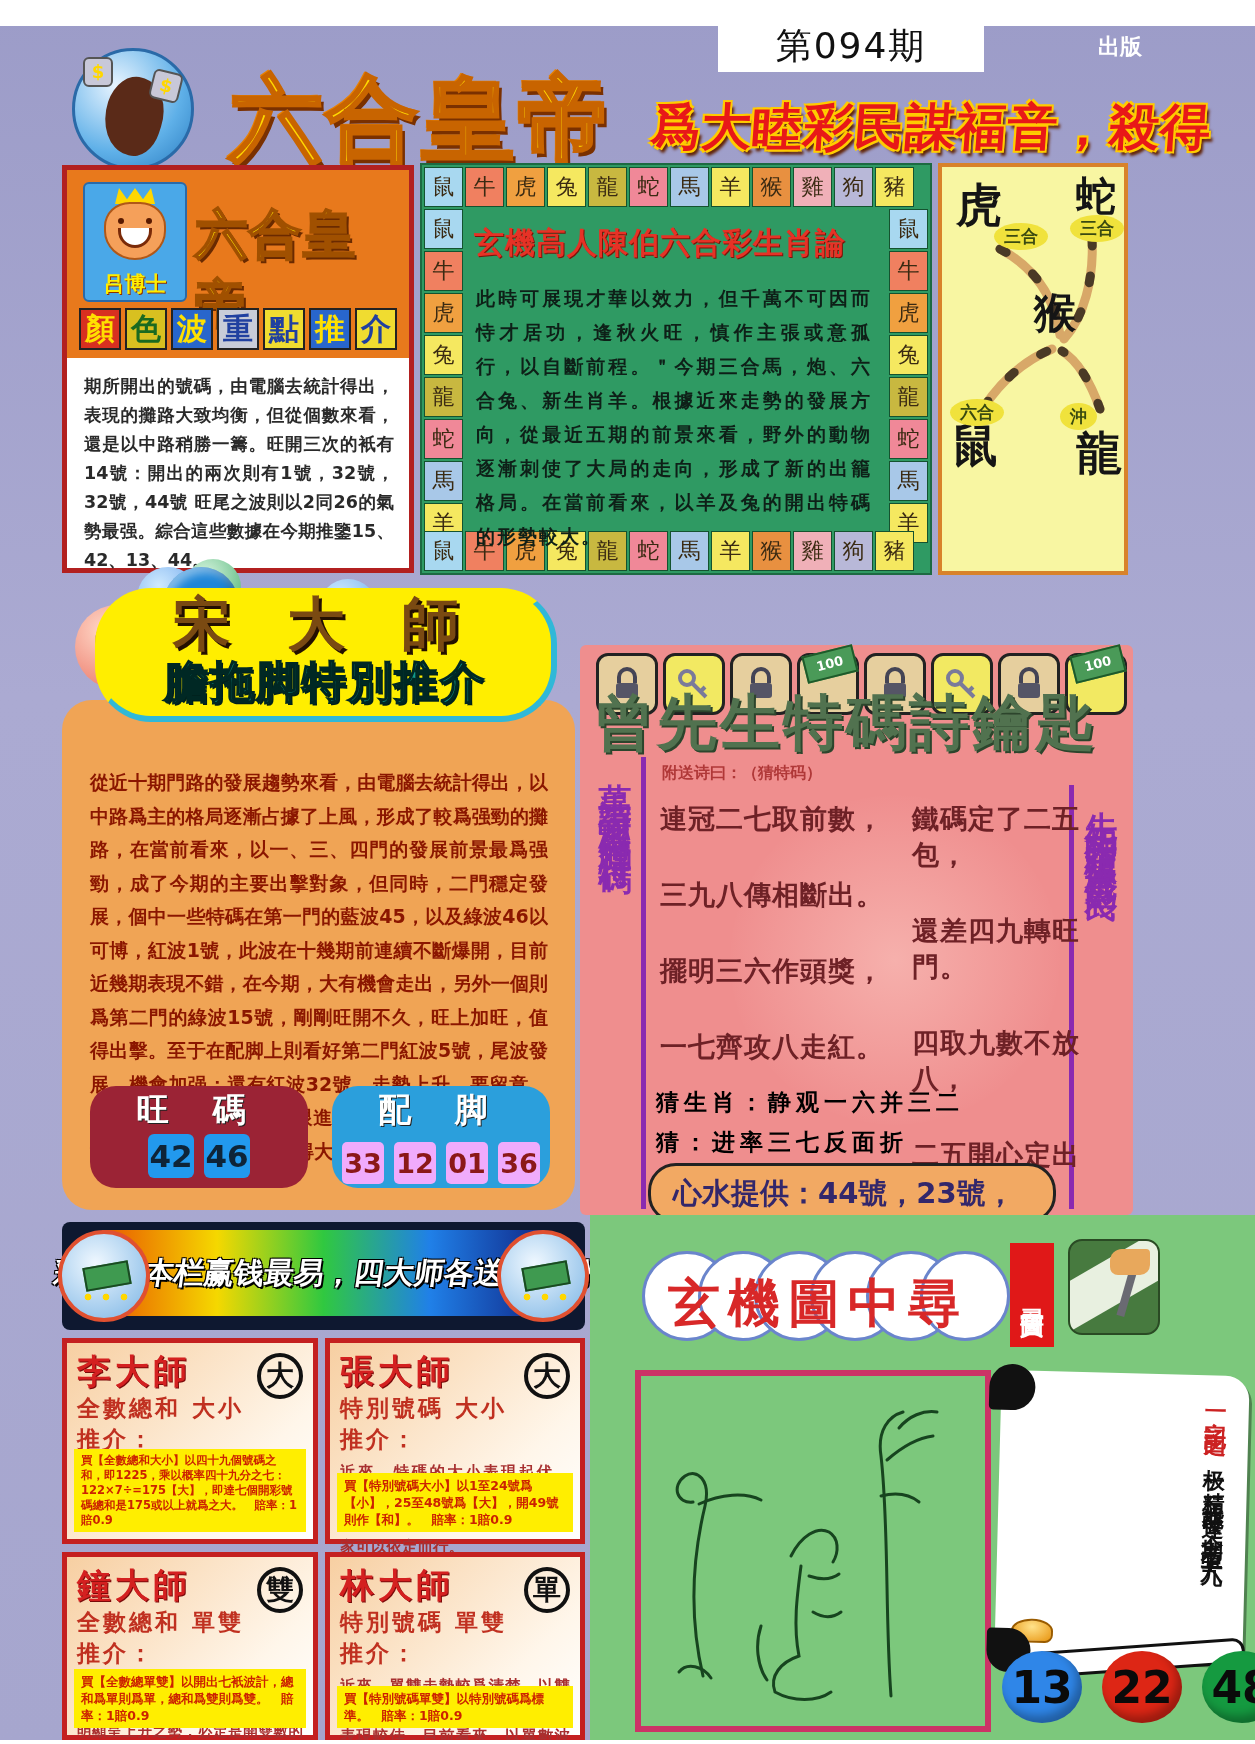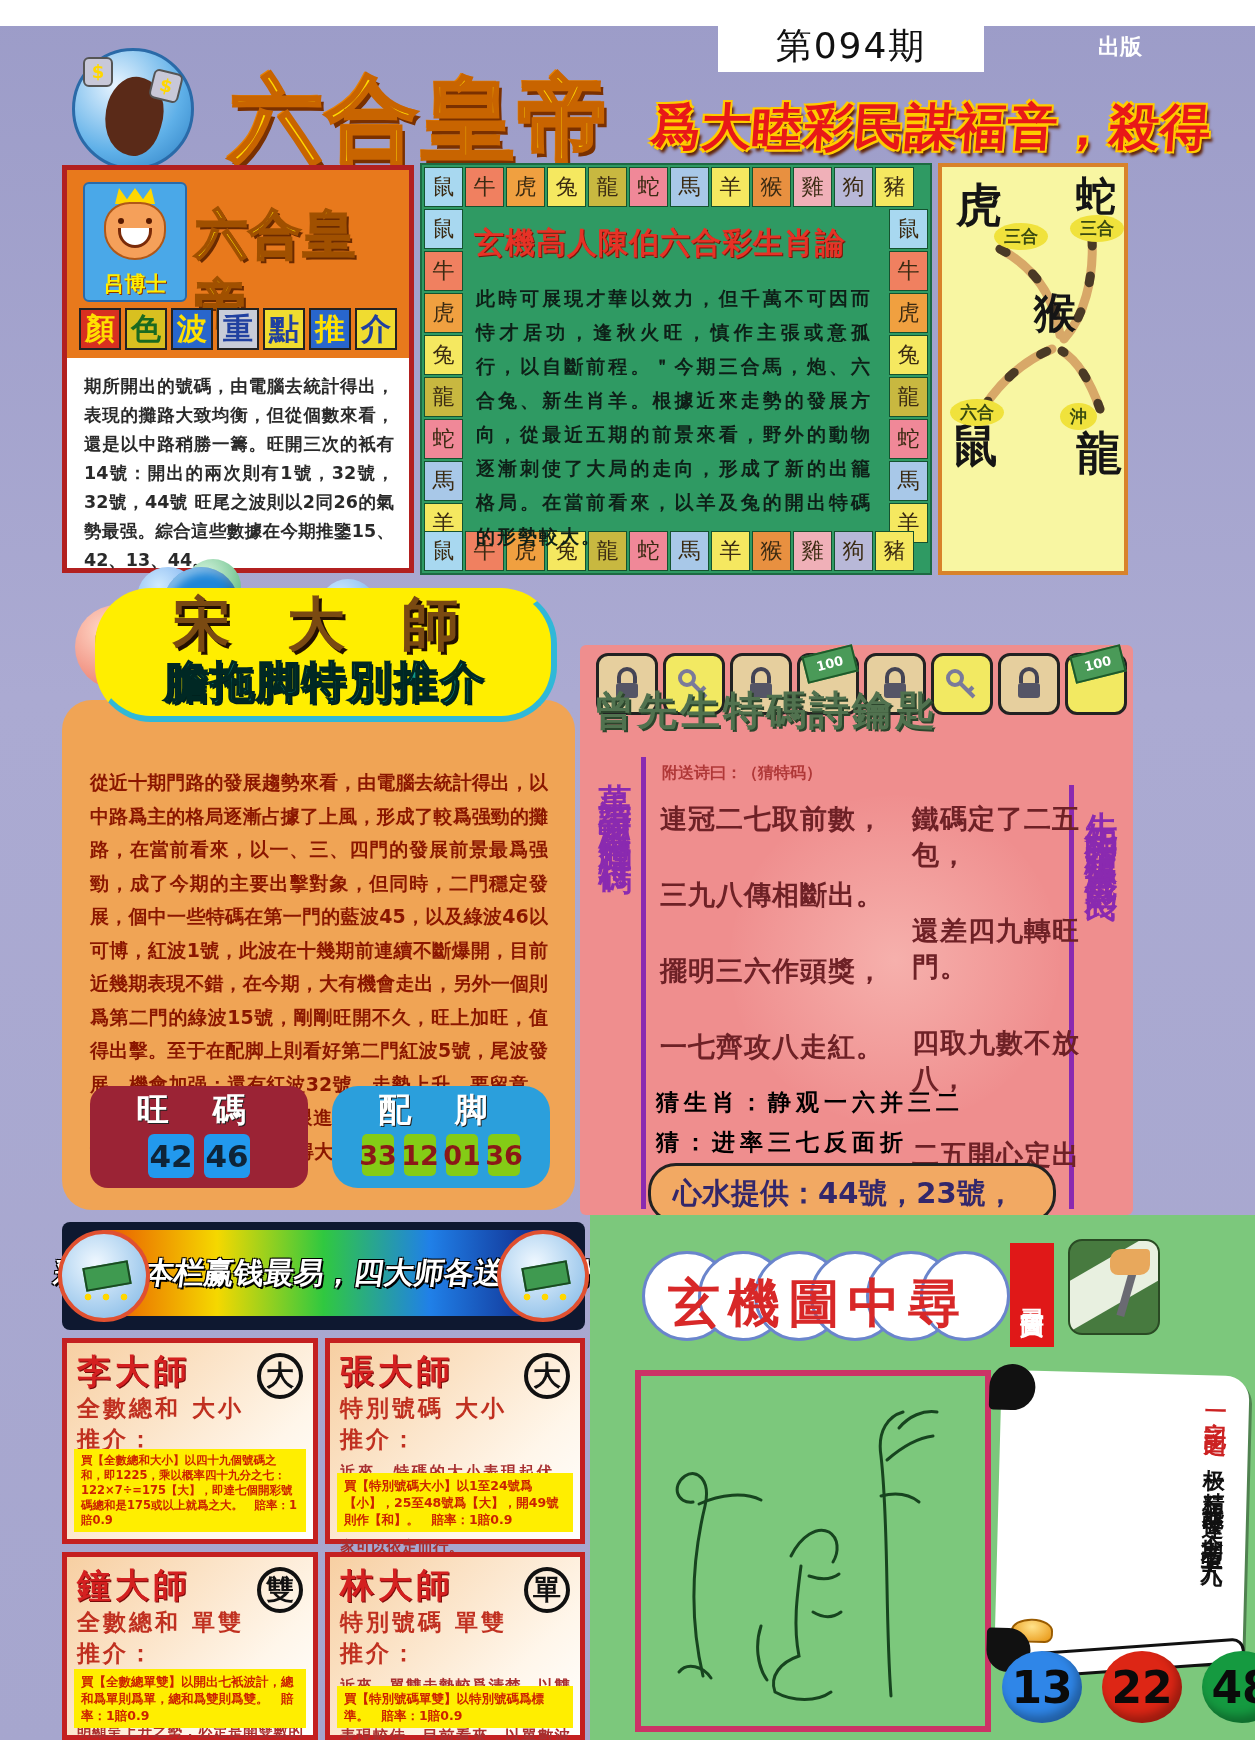"曾先生特碼詩鑰匙" .zeng-title { font-size: 40px -> 60px }
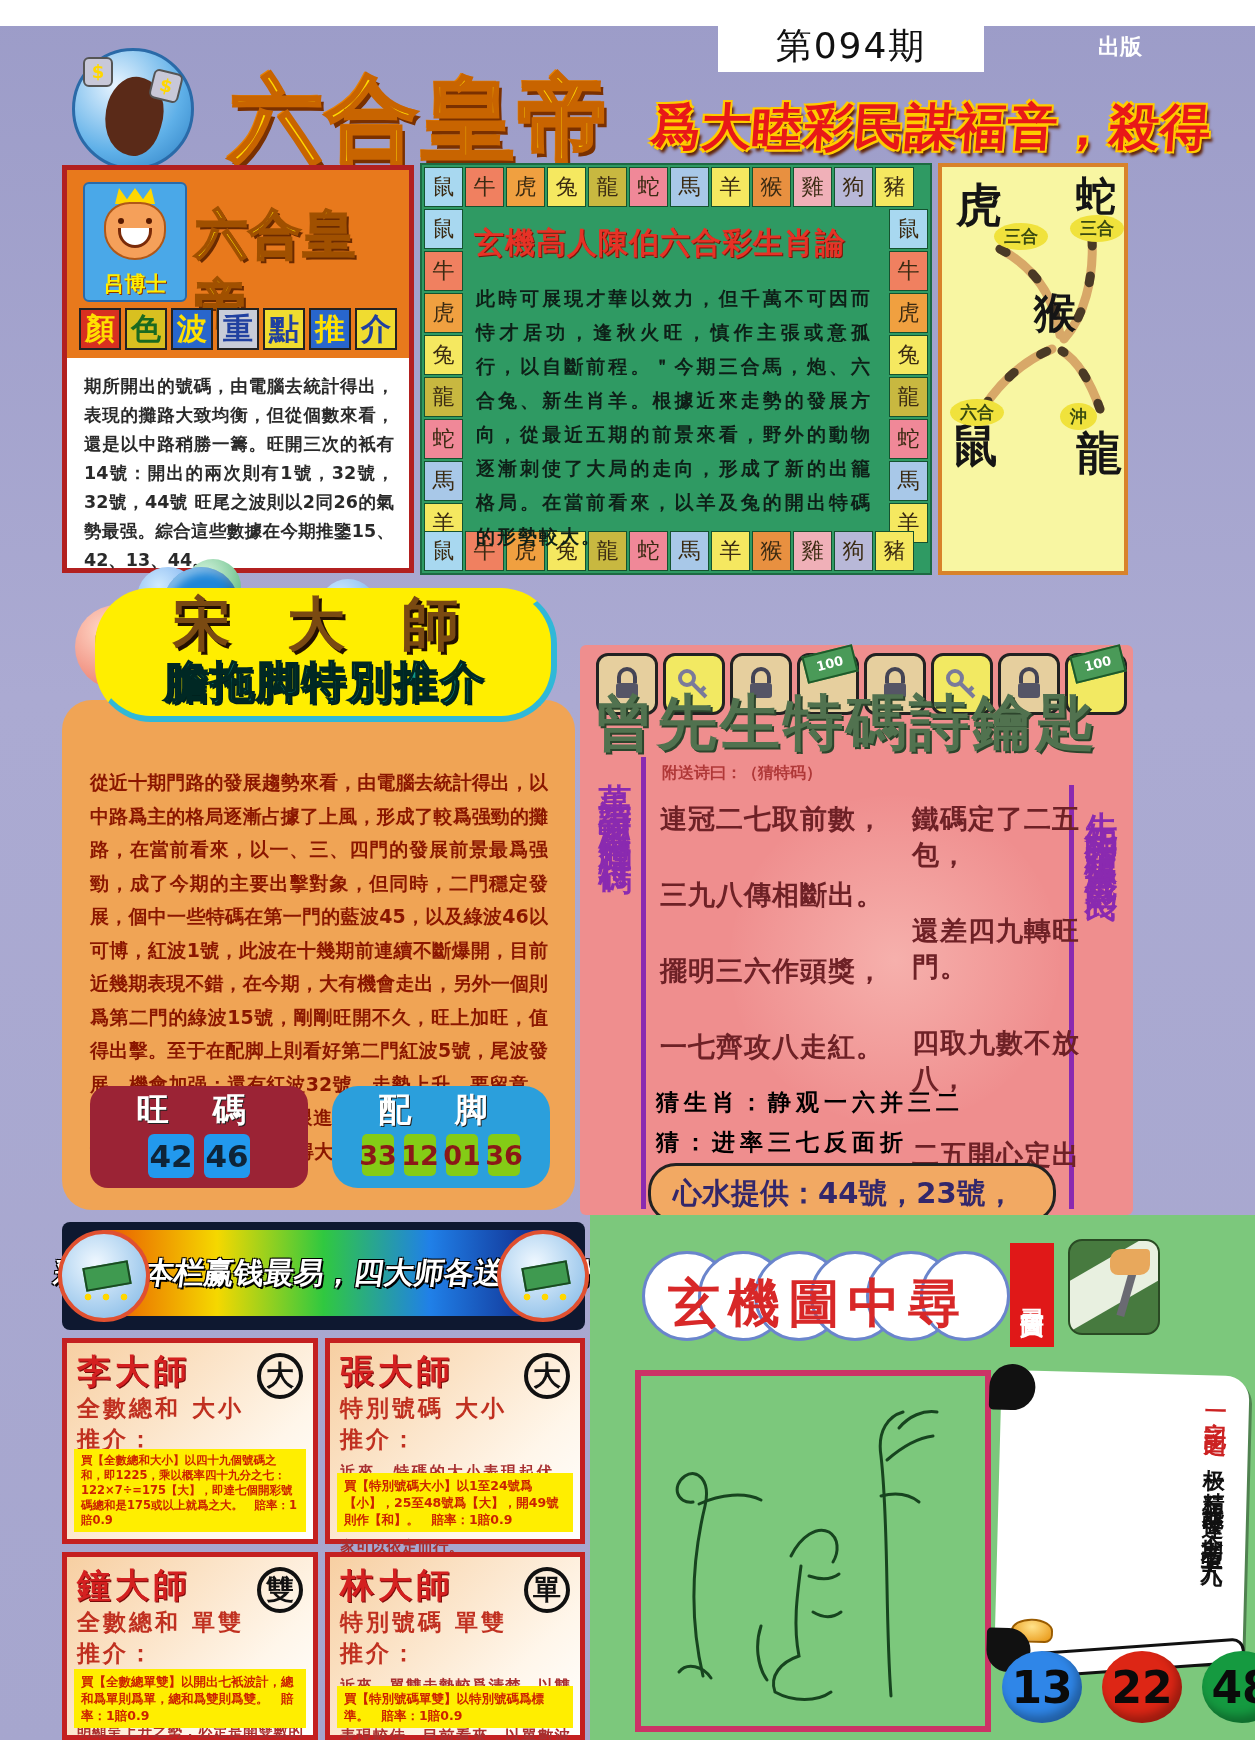"旺 碼" .wang-box { border-radius: 18px -> 26px }
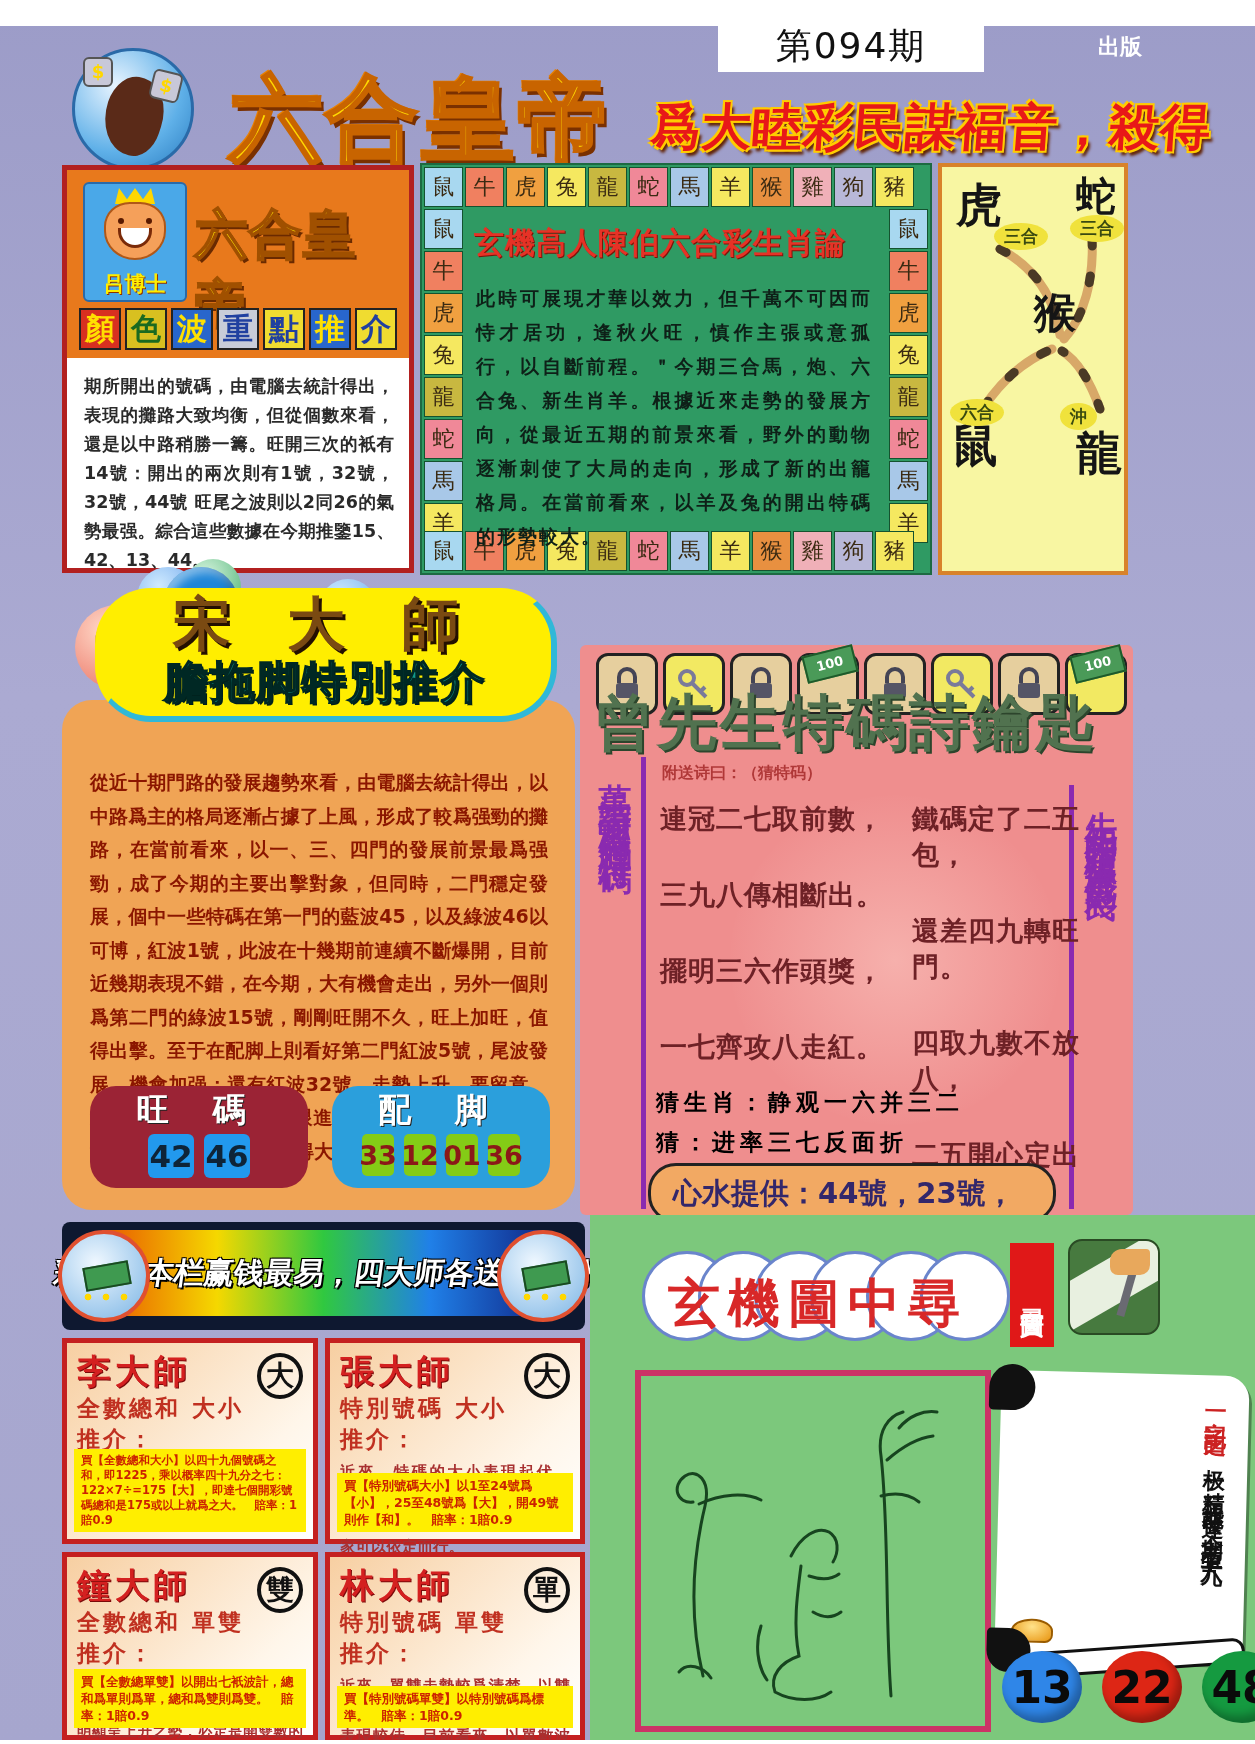"33" .pei-box .wp-nums span { background: #84cc16 -> #f0abfc; margin-top: none -> 8px; width: 32px -> 42px }
